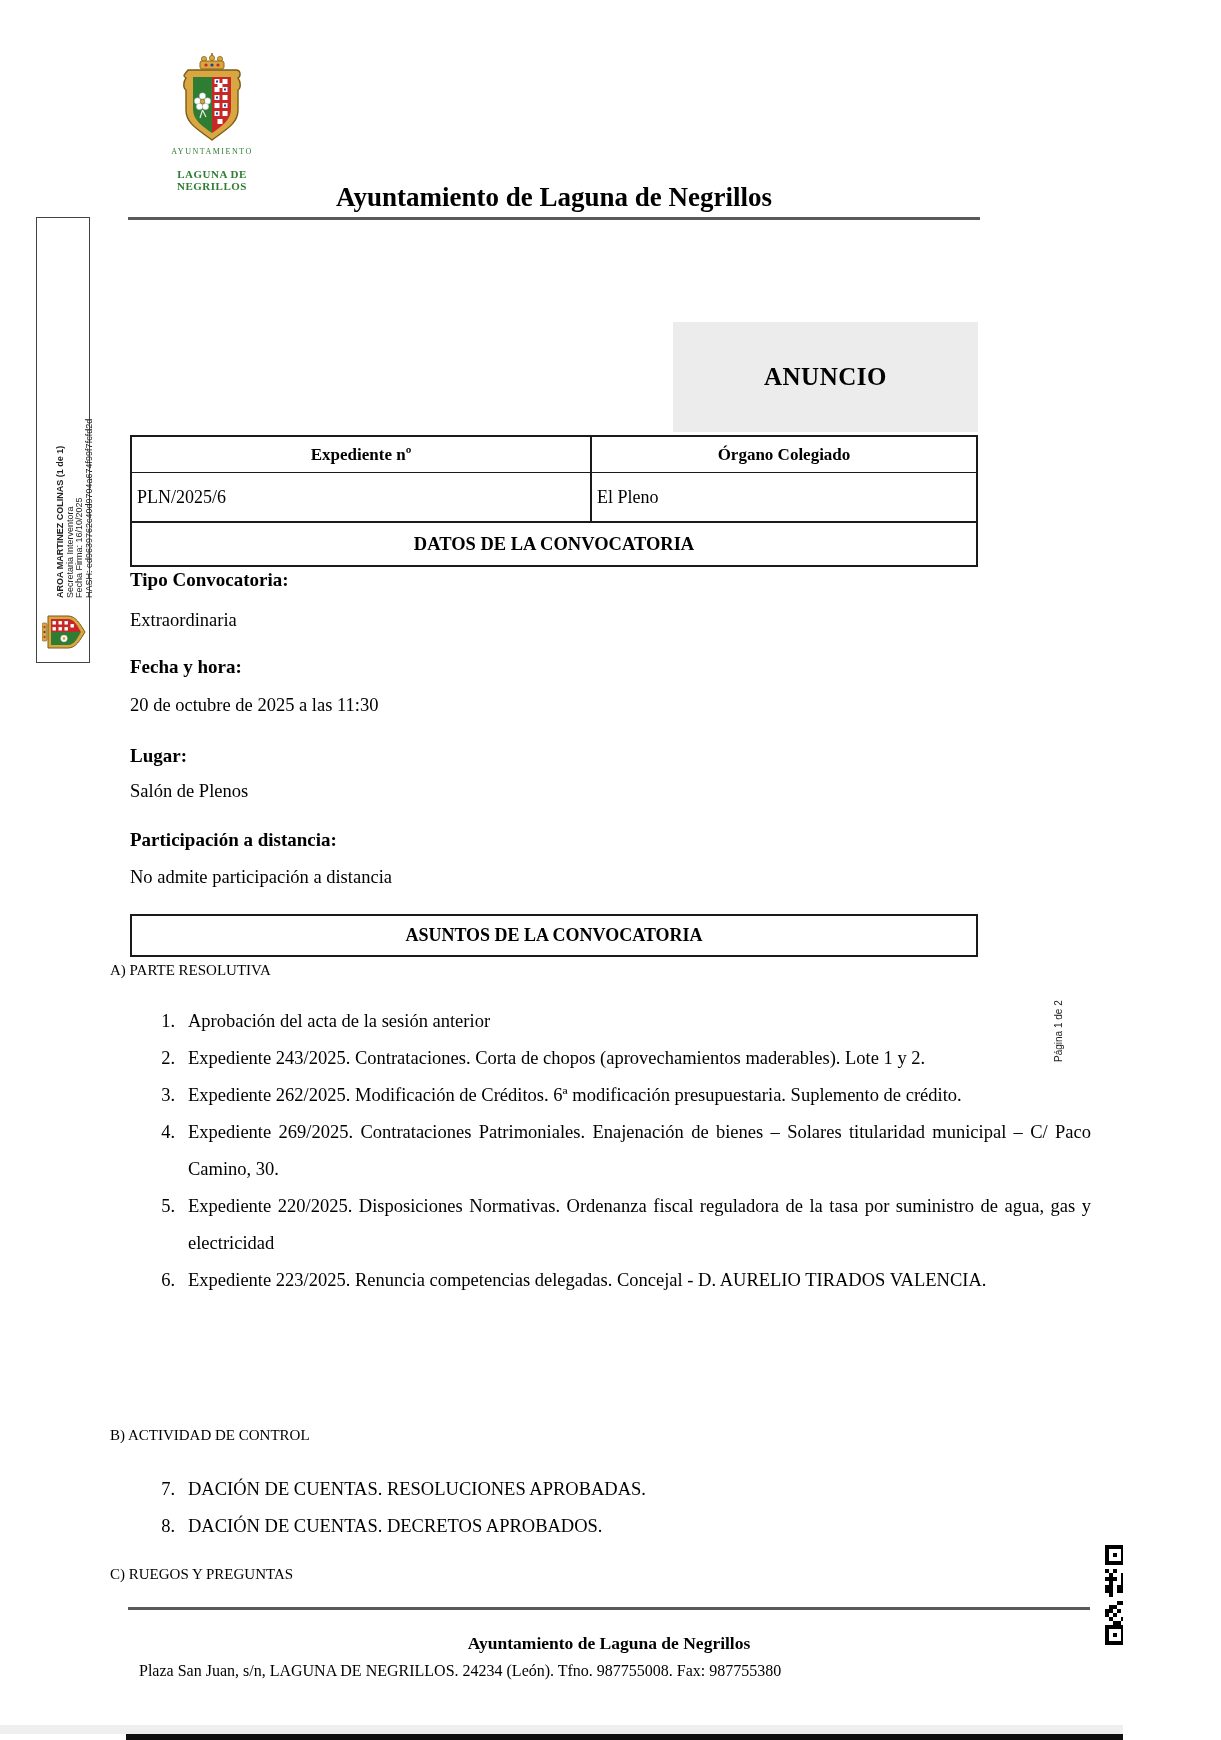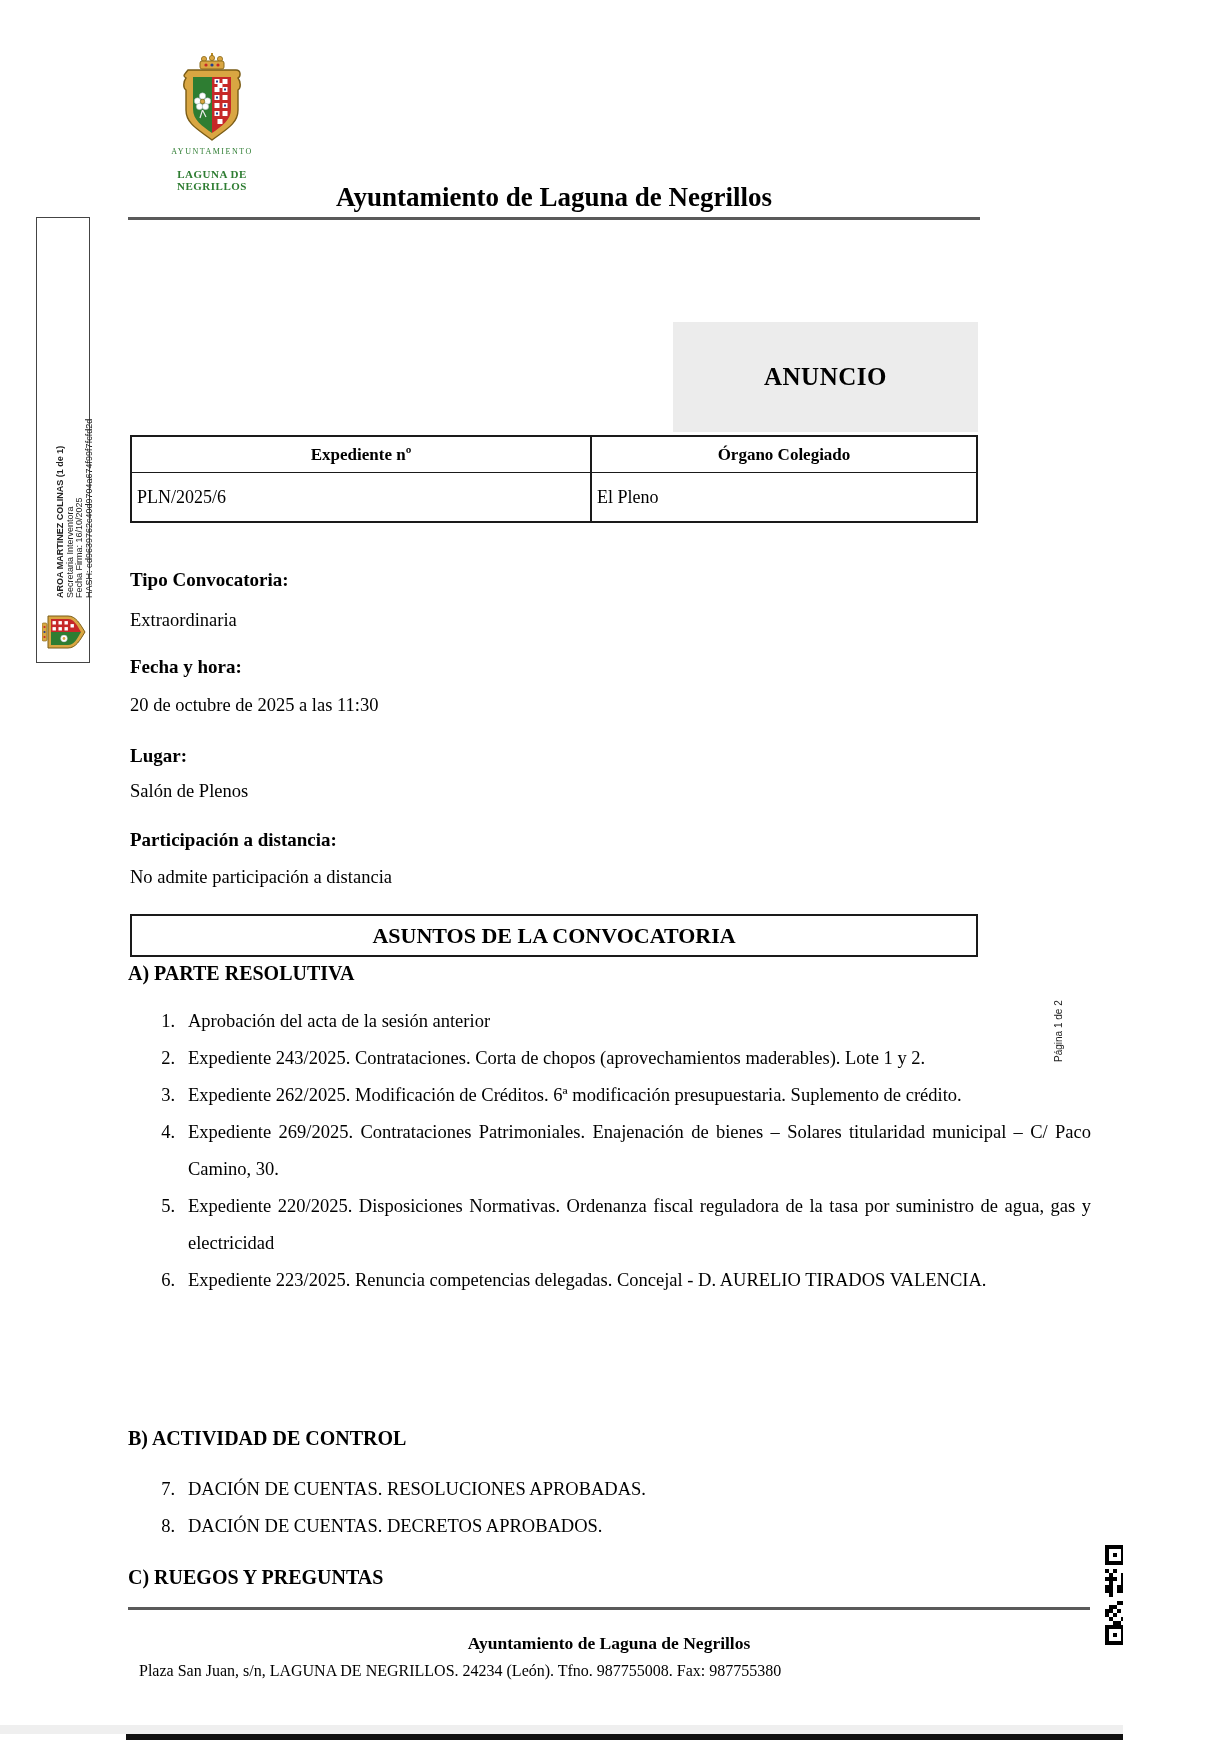"DATOS DE LA CONVOCATORIA" div.t-row3 { html: none -> <div>DATOS DE LA CONVOCATORIA</div> }
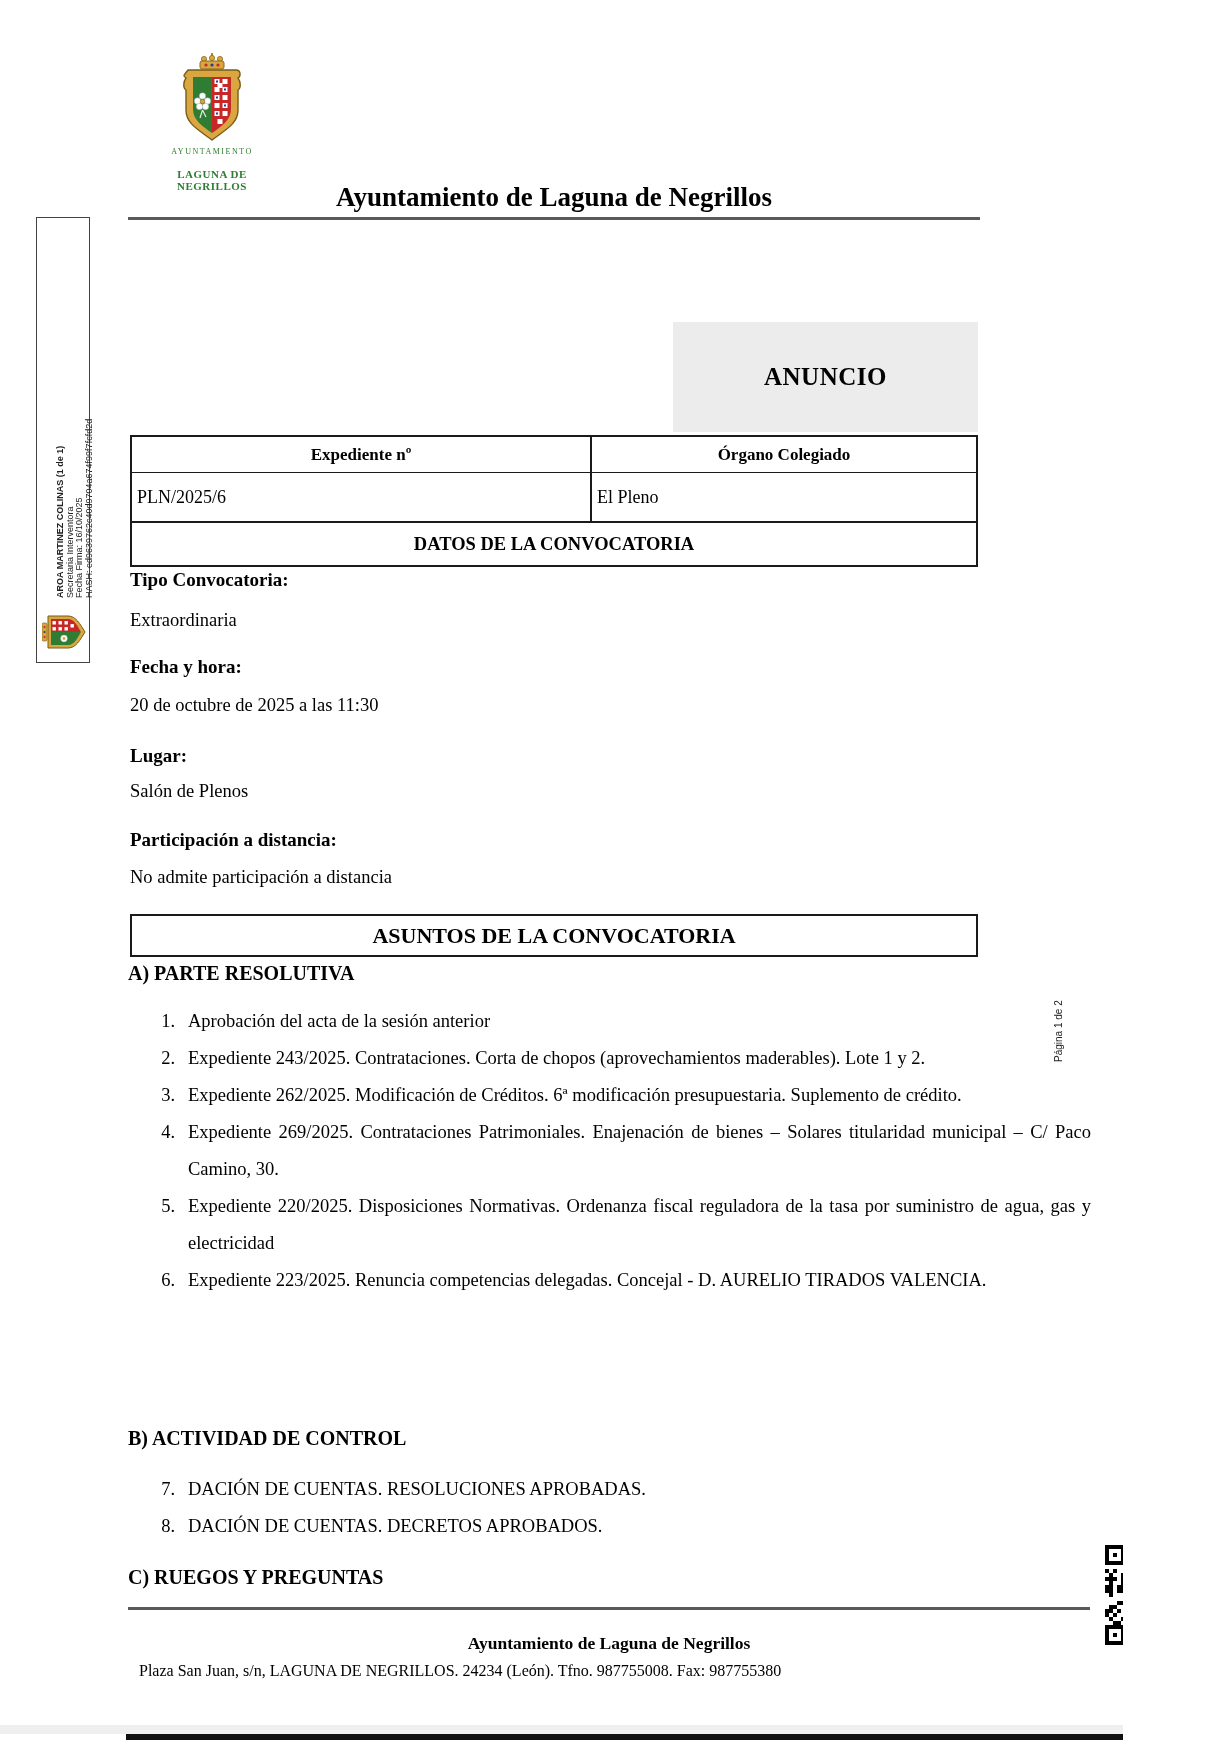"ASUNTOS DE LA CONVOCATORIA" .asuntos-box { font-size: 22px -> 18px }
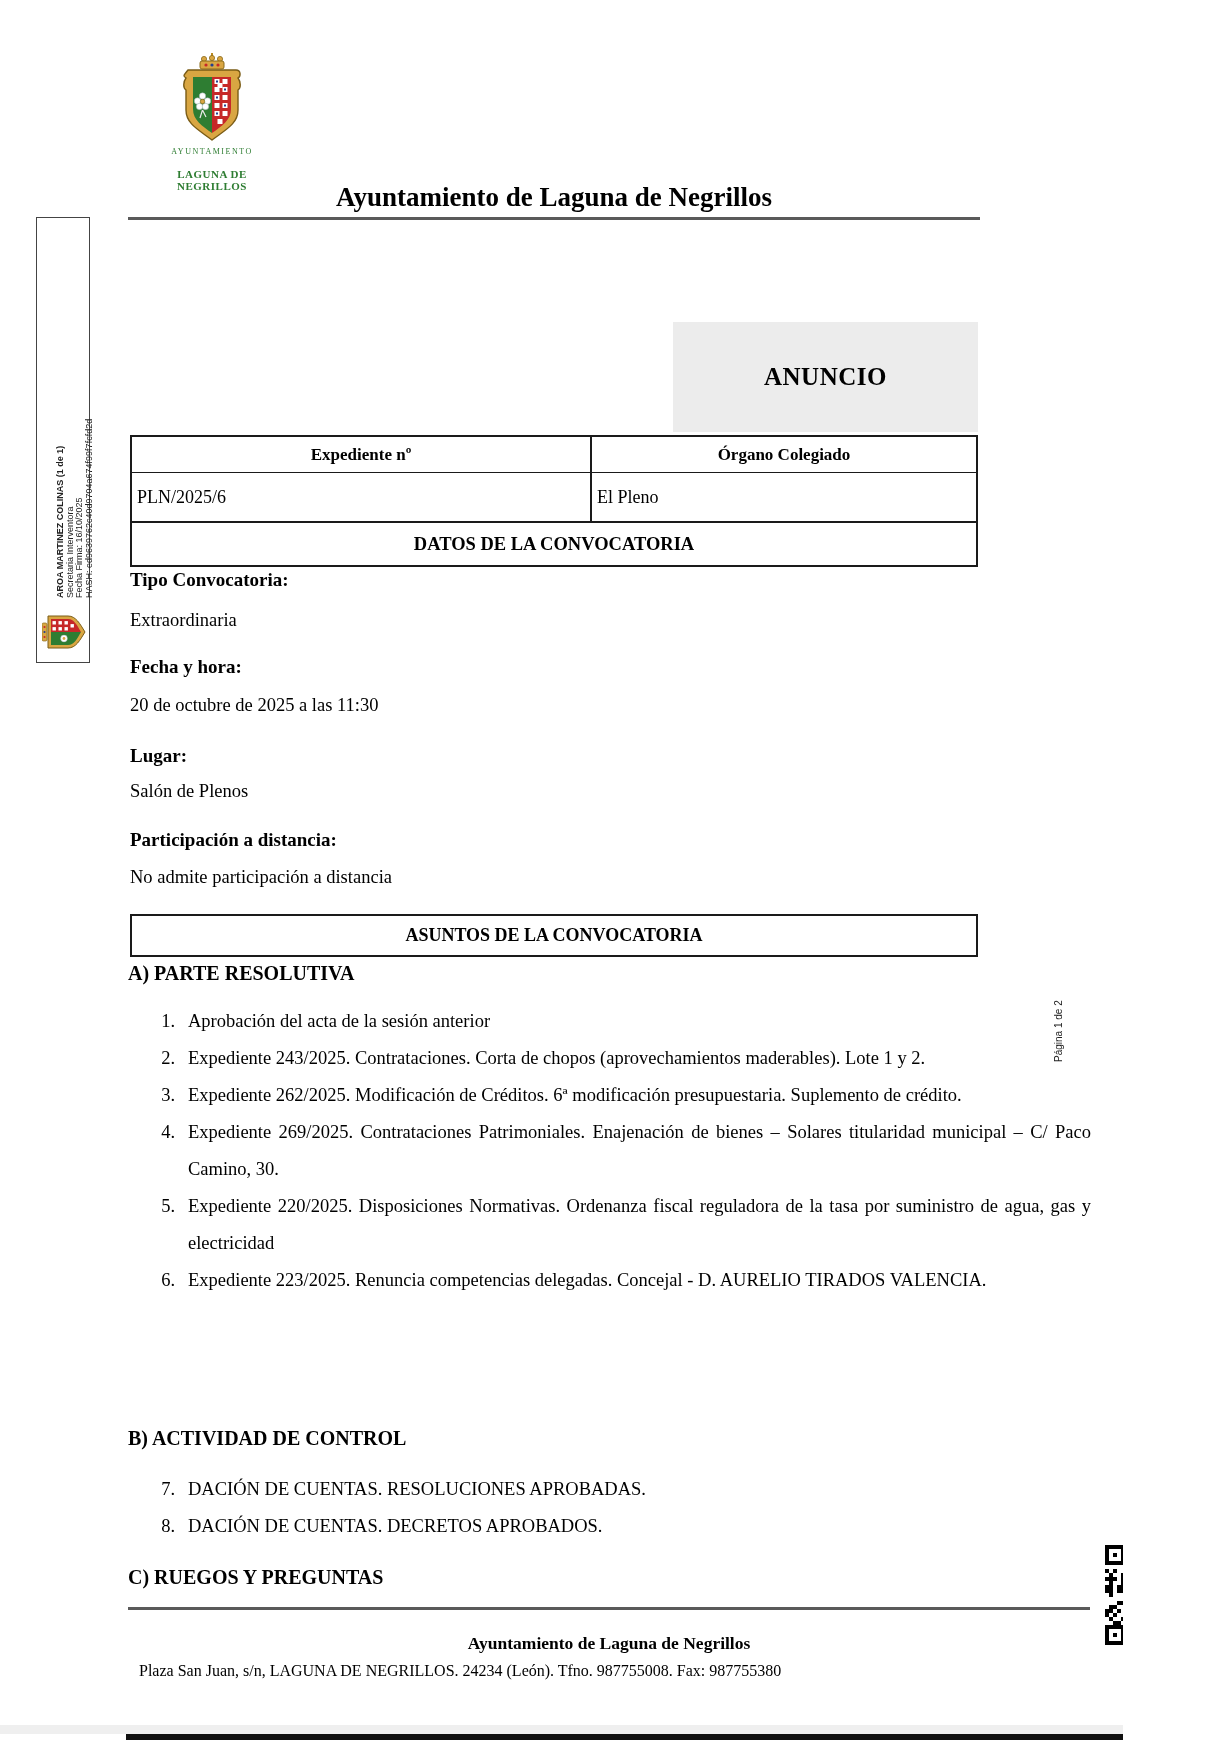"A) PARTE RESOLUTIVA" .sec-title { font-size: 20px -> 15px; font-weight: bold -> normal; left: 128px -> 110px }
